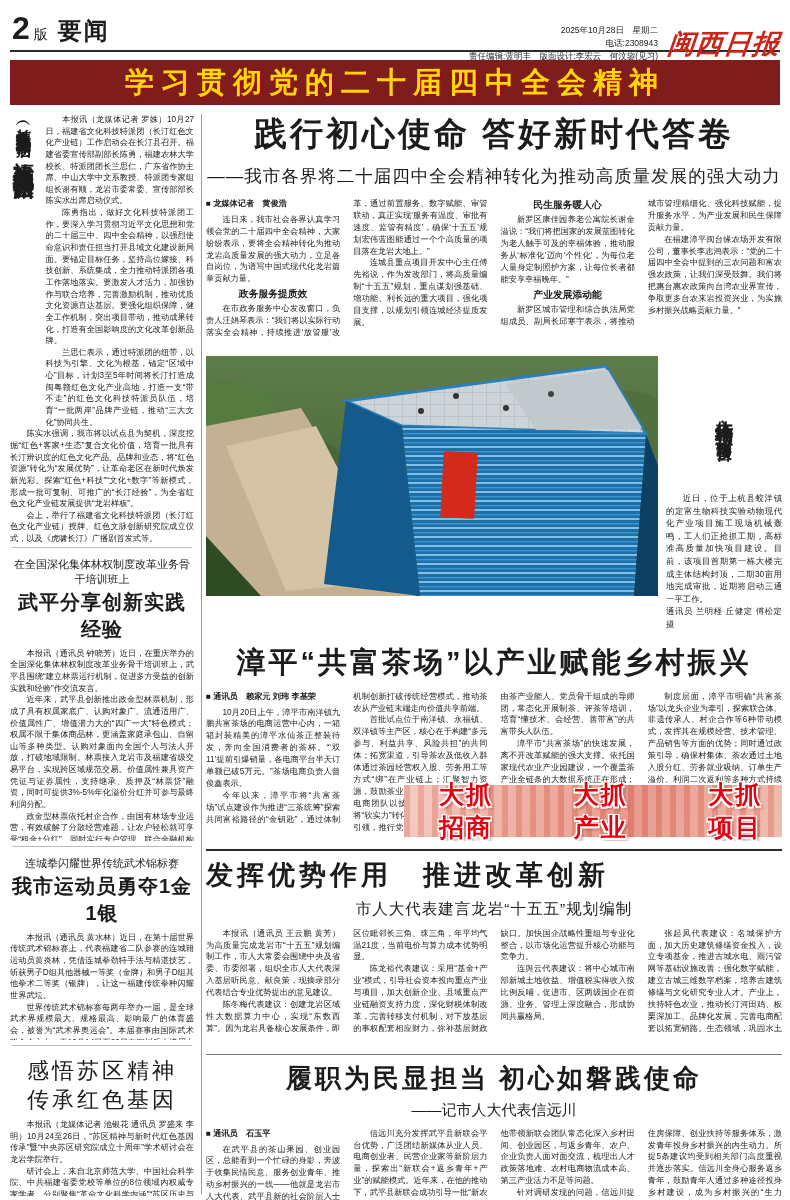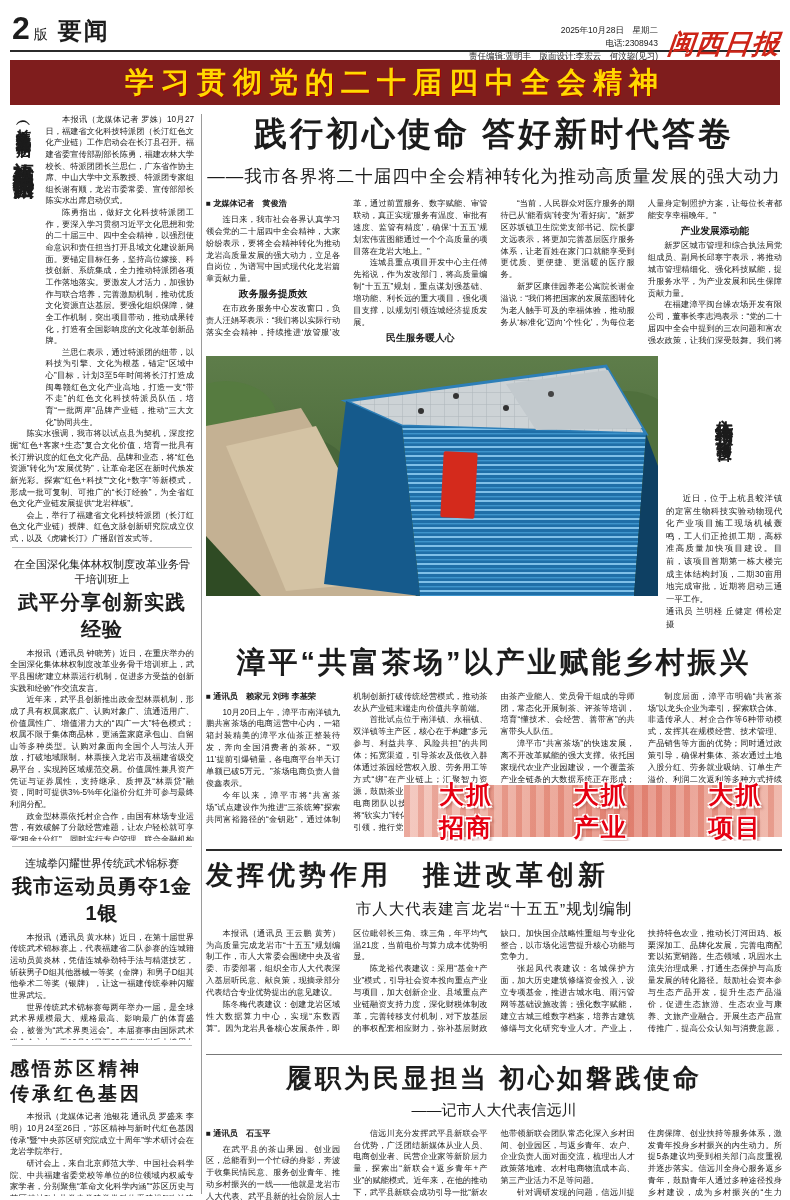"“当前，人民群众对医疗服务的期待已从‘能看病’转变为‘看好病’。”新罗区苏坂镇卫" p { html: <p>“当前，人民群众对医疗服务的期待已从‘能看病’转变为‘看好病’。”新罗区苏坂镇卫生院党支部书记、院长廖文远表示，将更加完善基层医疗服务体系，让老百姓在家门口就能享受到更优质、更便捷、更温暖的医疗服务。</p> -> none }
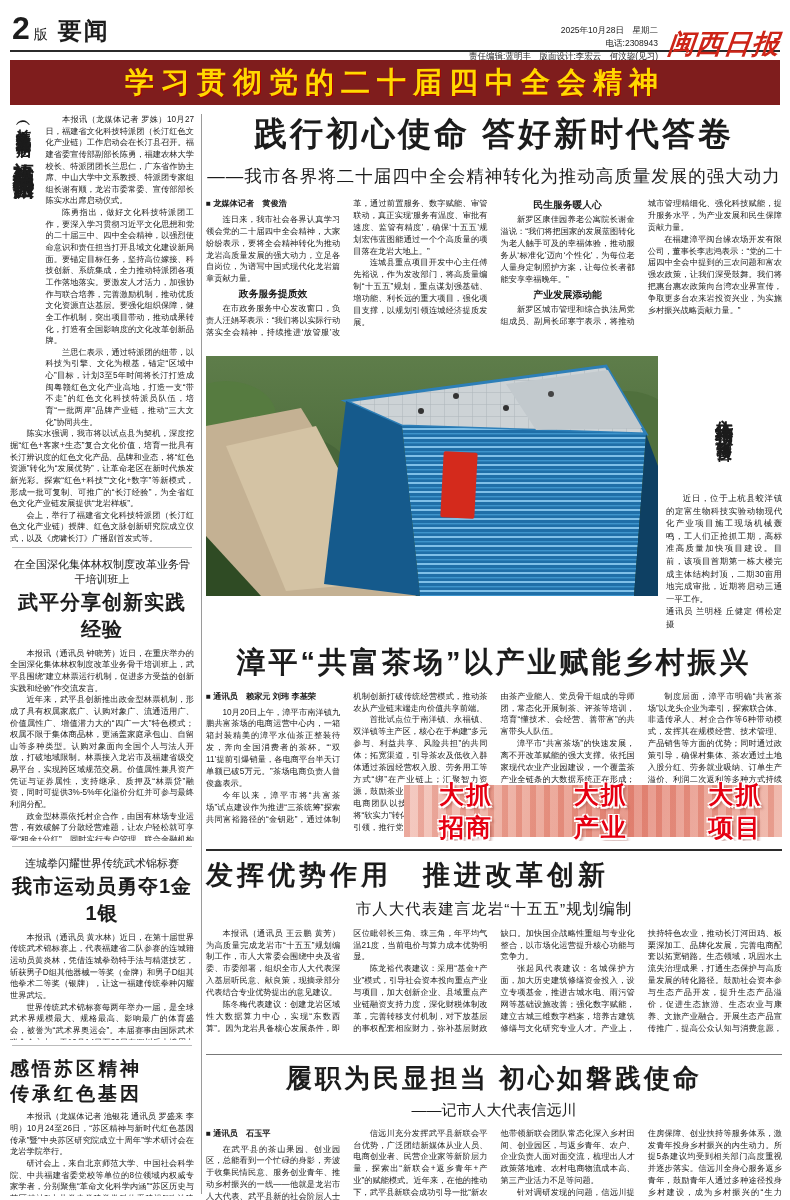"连舆云代表建议：将中心城市南部新城土地收益、增值税实得收入按比例反哺，促进市、区" p { html: none -> <p>连舆云代表建议：将中心城市南部新城土地收益、增值税实得收入按比例反哺，促进市、区两级国企在资源、业务、管理上深度融合，形成协同共赢格局。</p> }
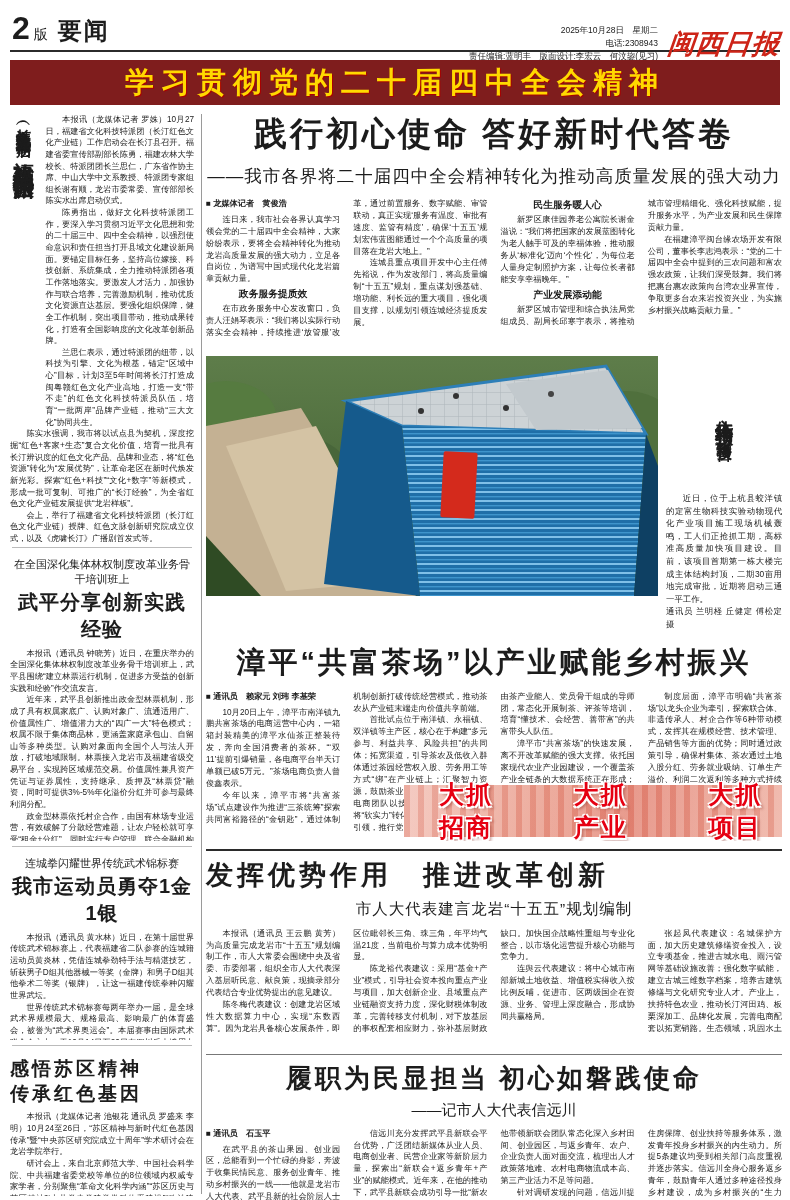"感悟苏区精神" .lc-head2 { font-size: 19px -> 22px; font-weight: 700 -> 400; text-align: none -> center }
